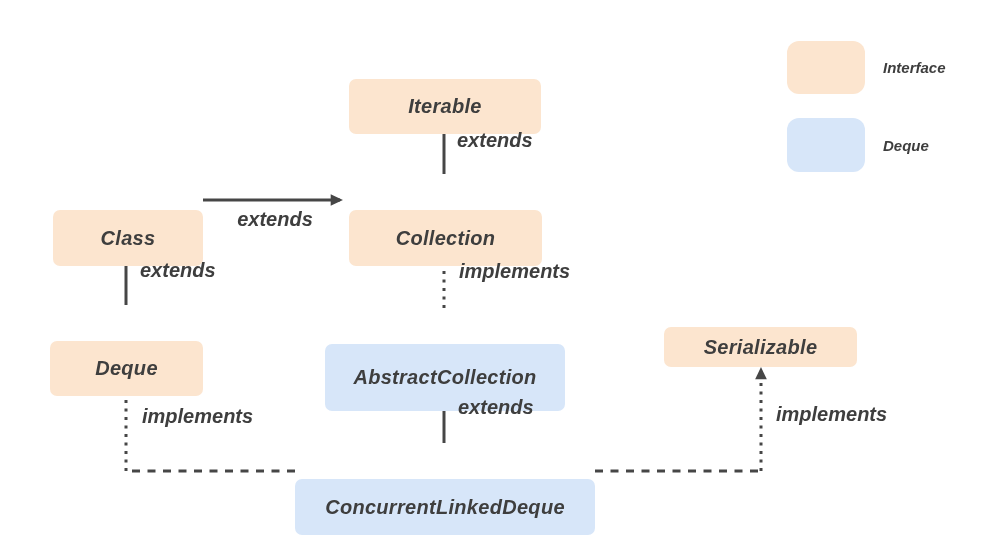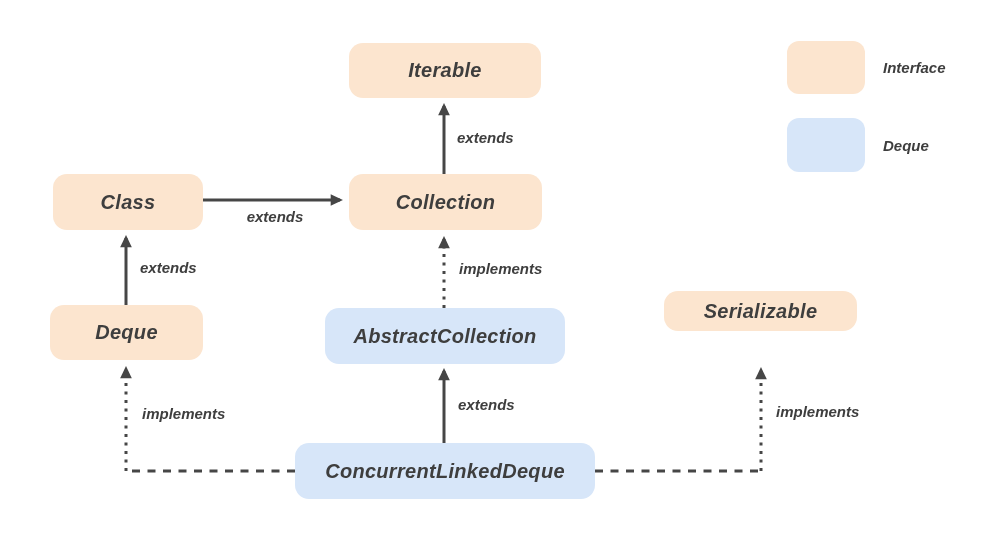"Iterable" .node { border-radius: 14px -> 7px; margin-top: none -> 36px }
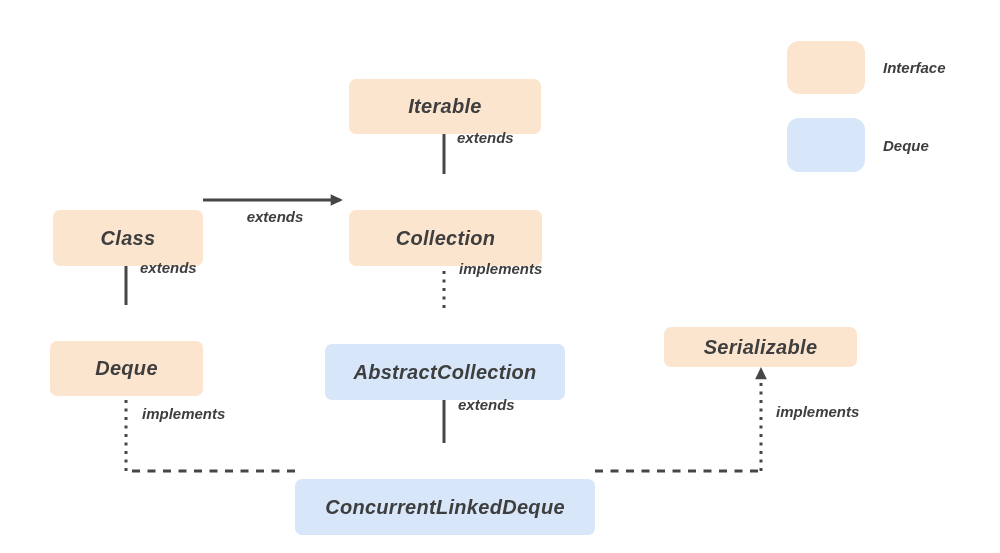"extends" .edge-label { font-size: 15px -> 20px }
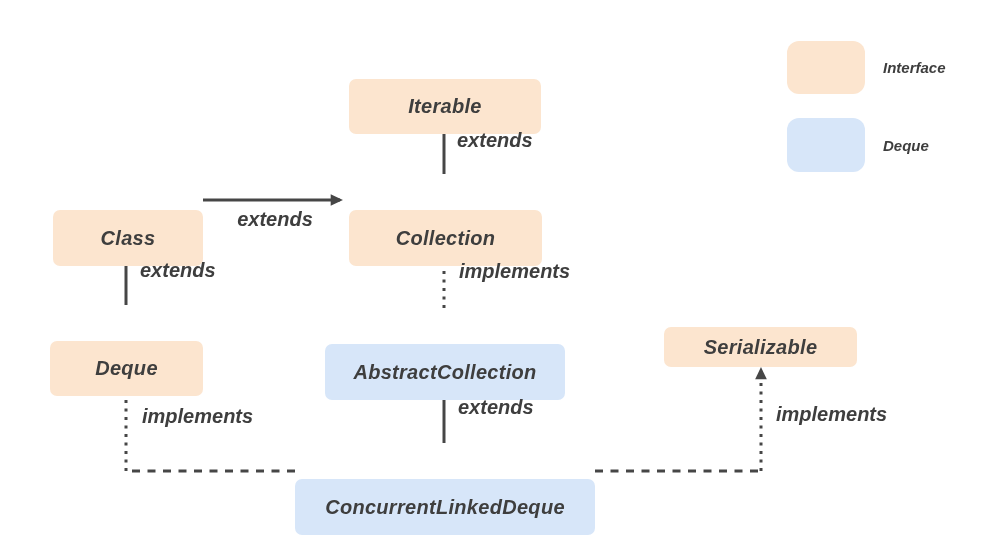"AbstractCollection" .node-abstract-collection { height: 56px -> 67px }
